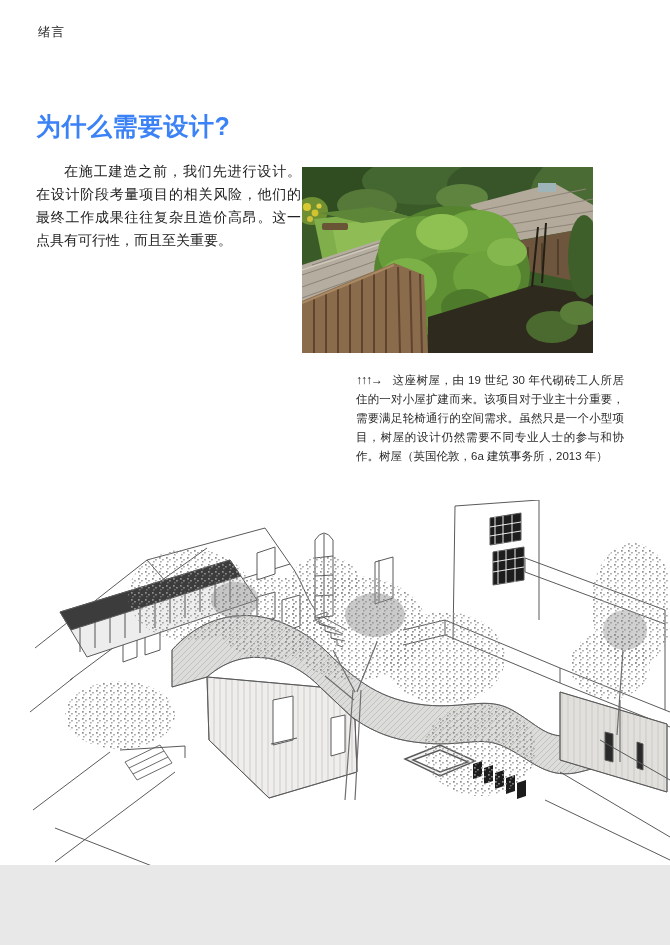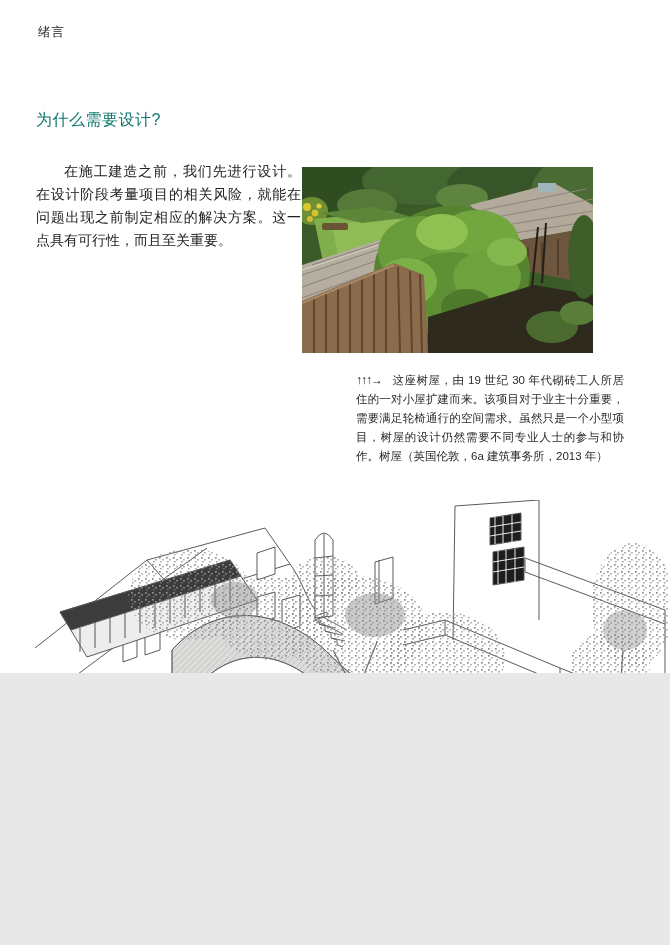"绪言" .page { height: 673px -> 865px }
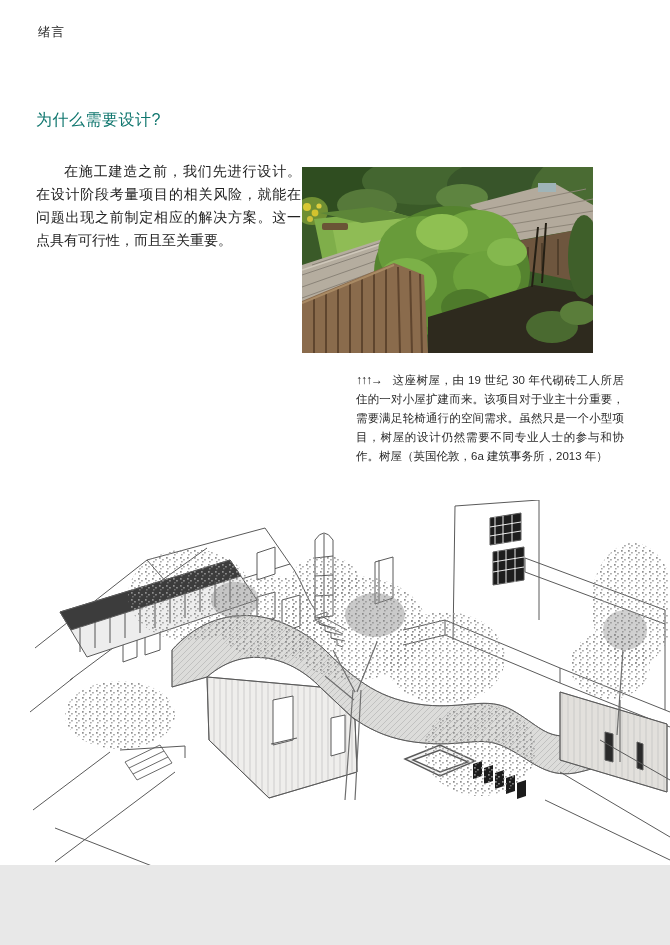"为什么需要设计?" .page-title { color: #0f766e -> #3b82f6; font-size: 16px -> 25px; font-weight: normal -> bold }
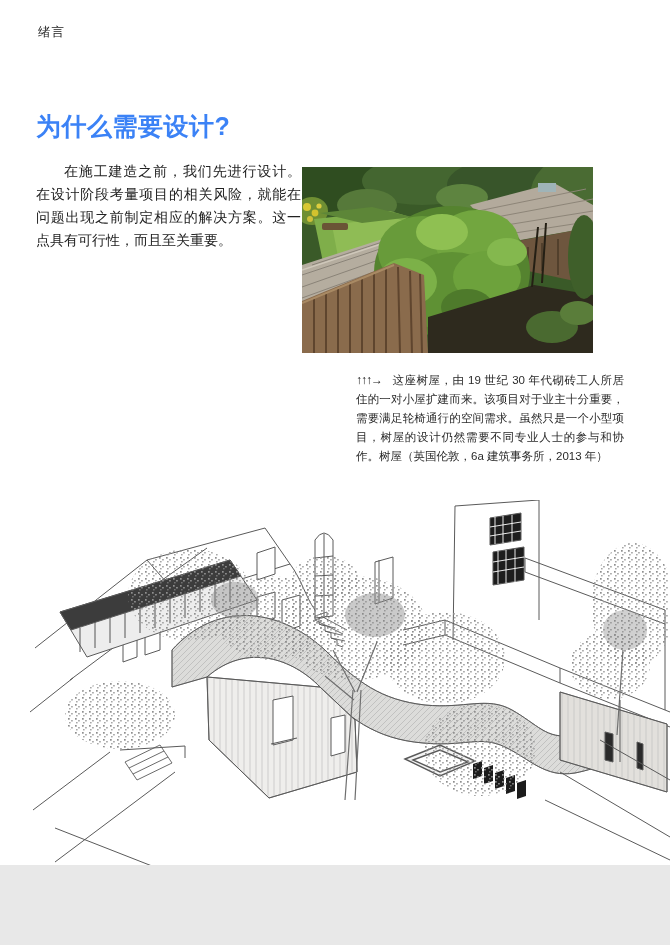"在施工建造之前，我们先进行设计。在设计阶段考量项目的相关风险，就能在问题出现之前" p { text: 就能在问题出现之前制定相应的解决方案 -> 他们的最终工作成果往往复杂且造价高昂 }
